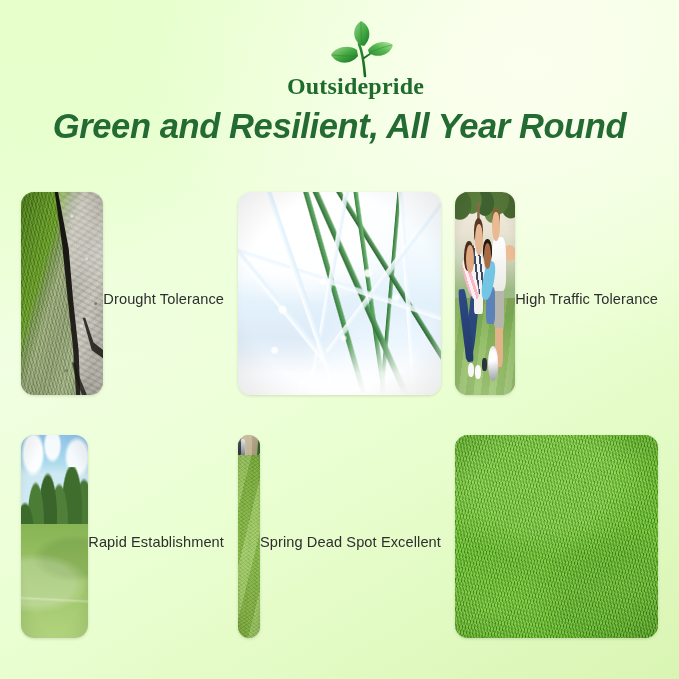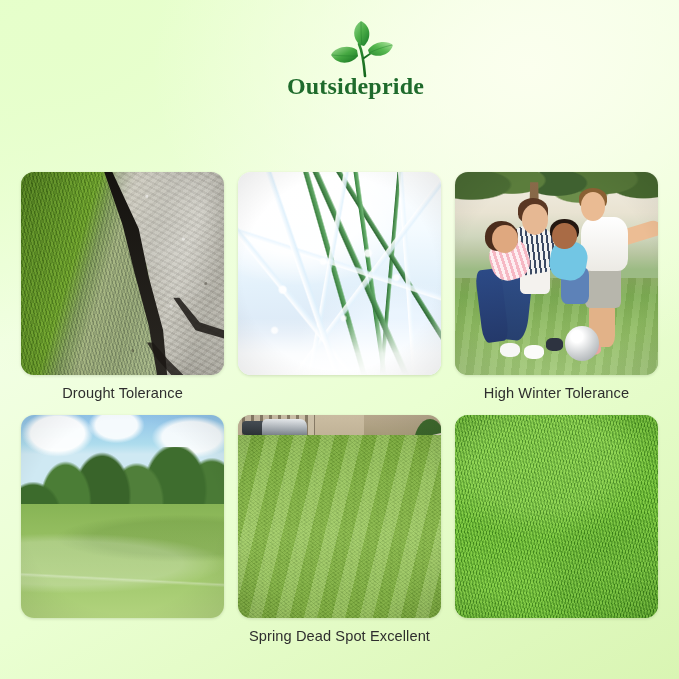"Green and Resilient, All Year" div { html: none -> <div>Green and Resilient, All Year Round</div> }
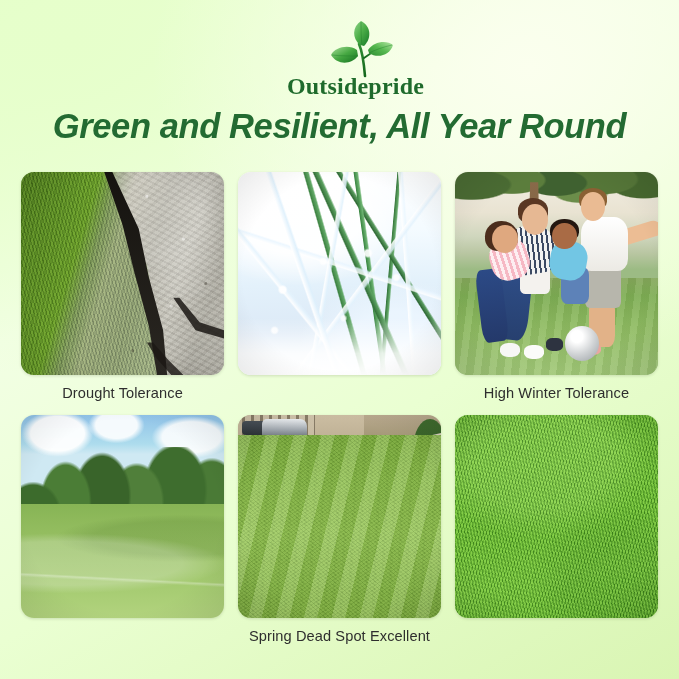"Drought Tolerance" .cell { flex-direction: column -> row }
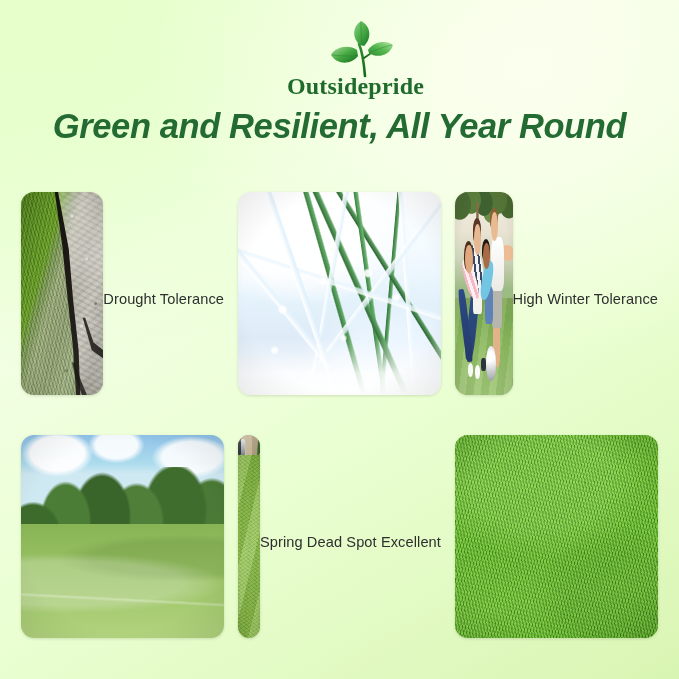"High Winter Tolerance" div.caption { text: Winter -> Traffic }
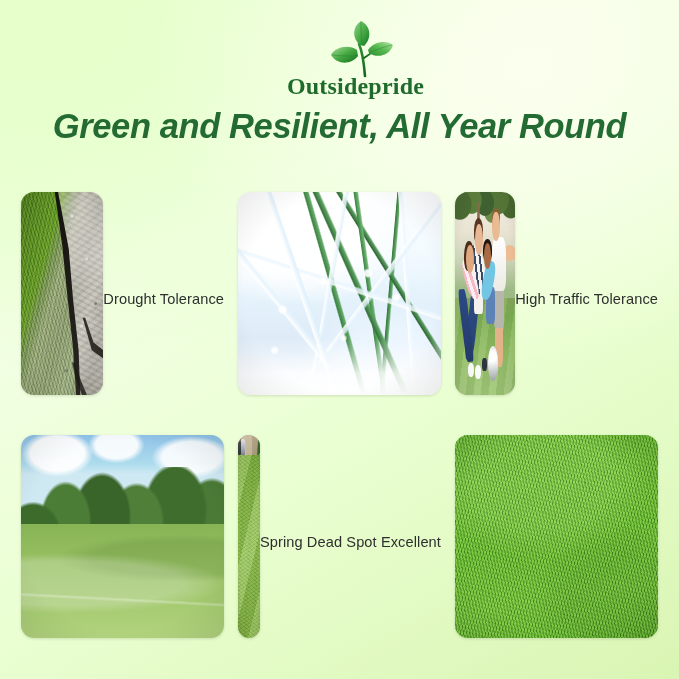"Rapid Establishment" div.caption { html: none -> <div>Rapid Establishment</div> }
